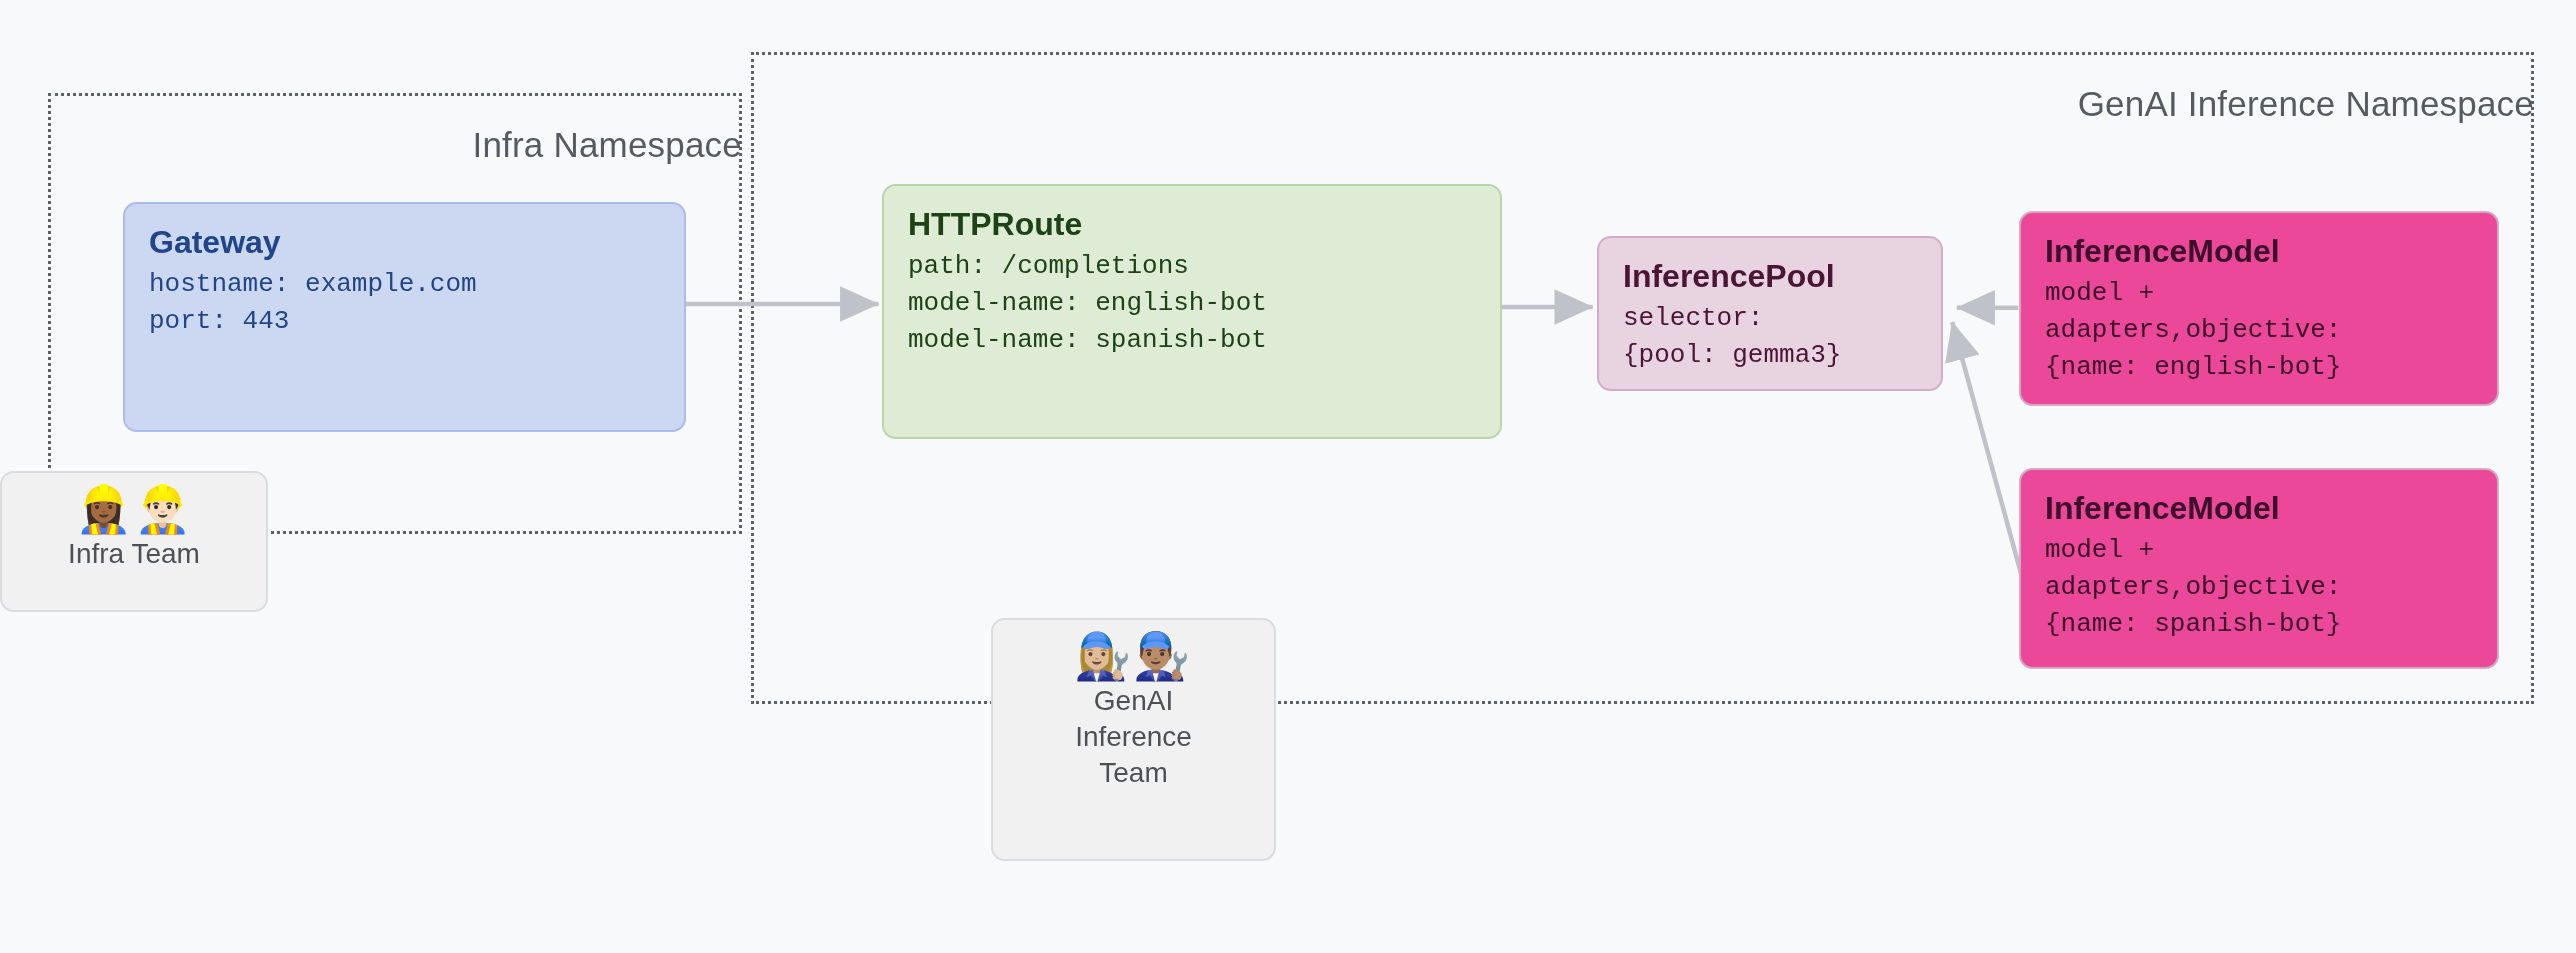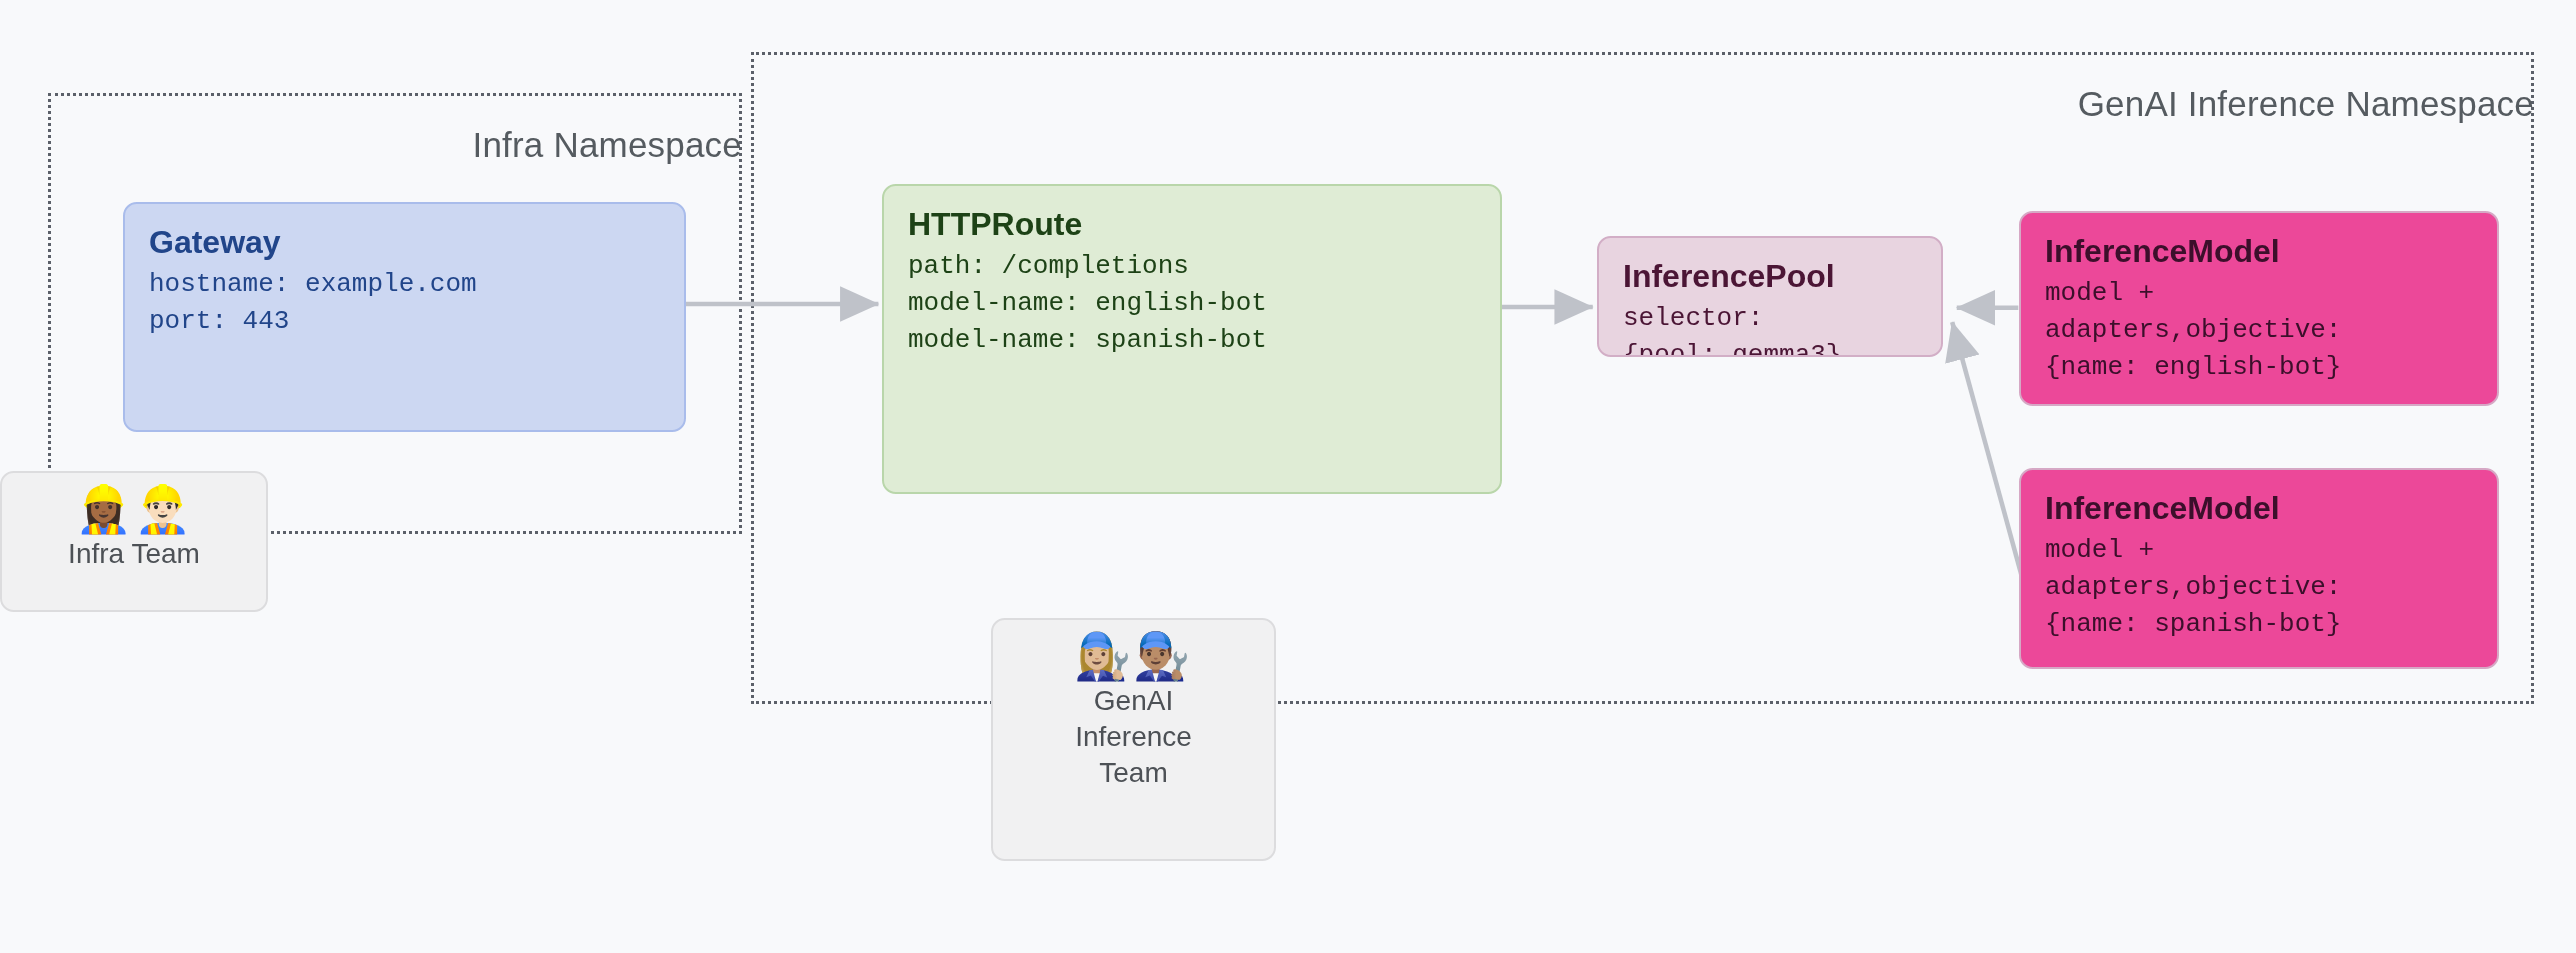"HTTPRoute" div.card { height: 310px -> 255px }
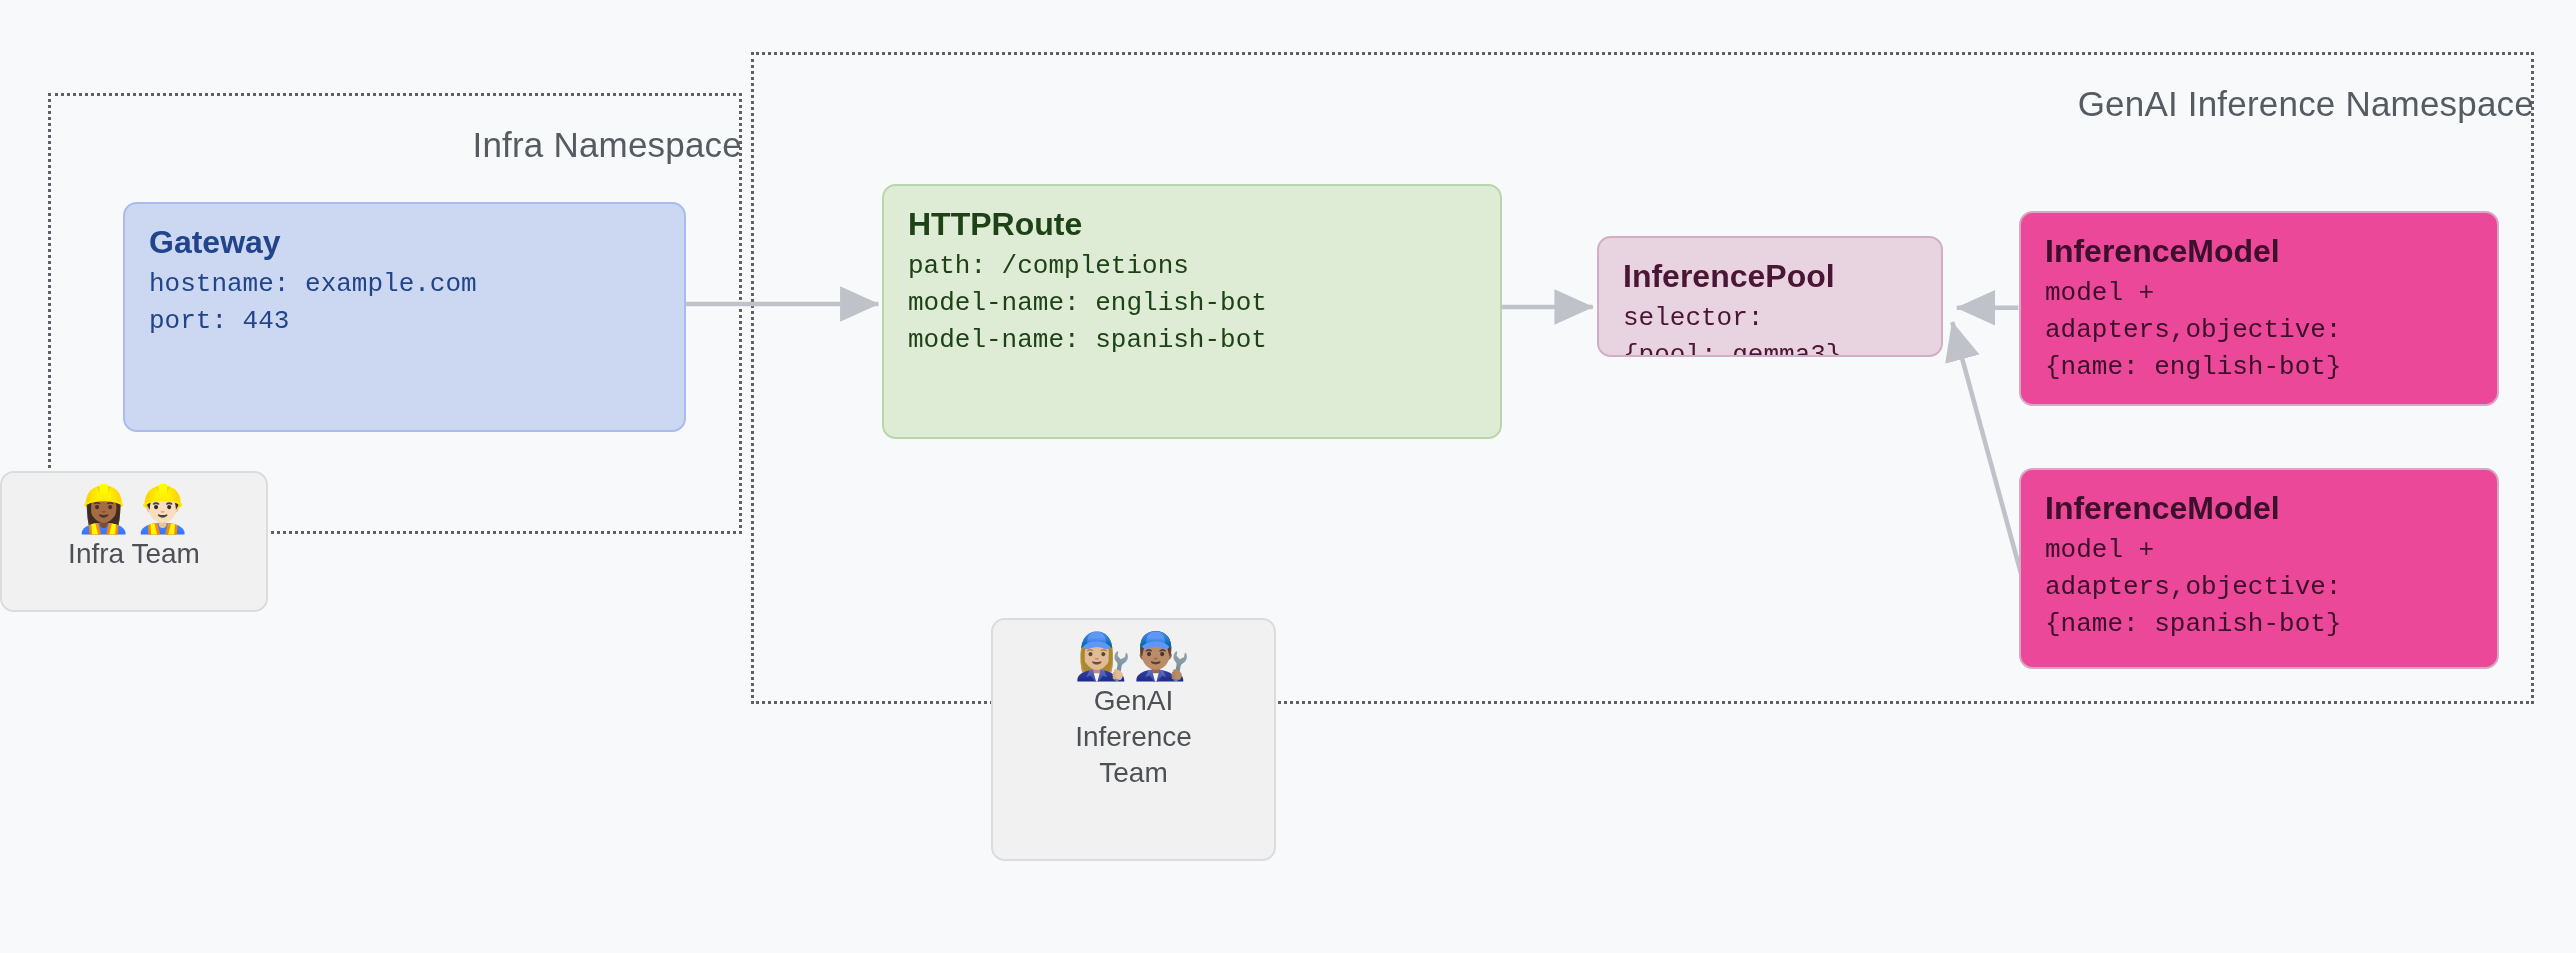"InferencePool" div.card { height: 121px -> 155px }
